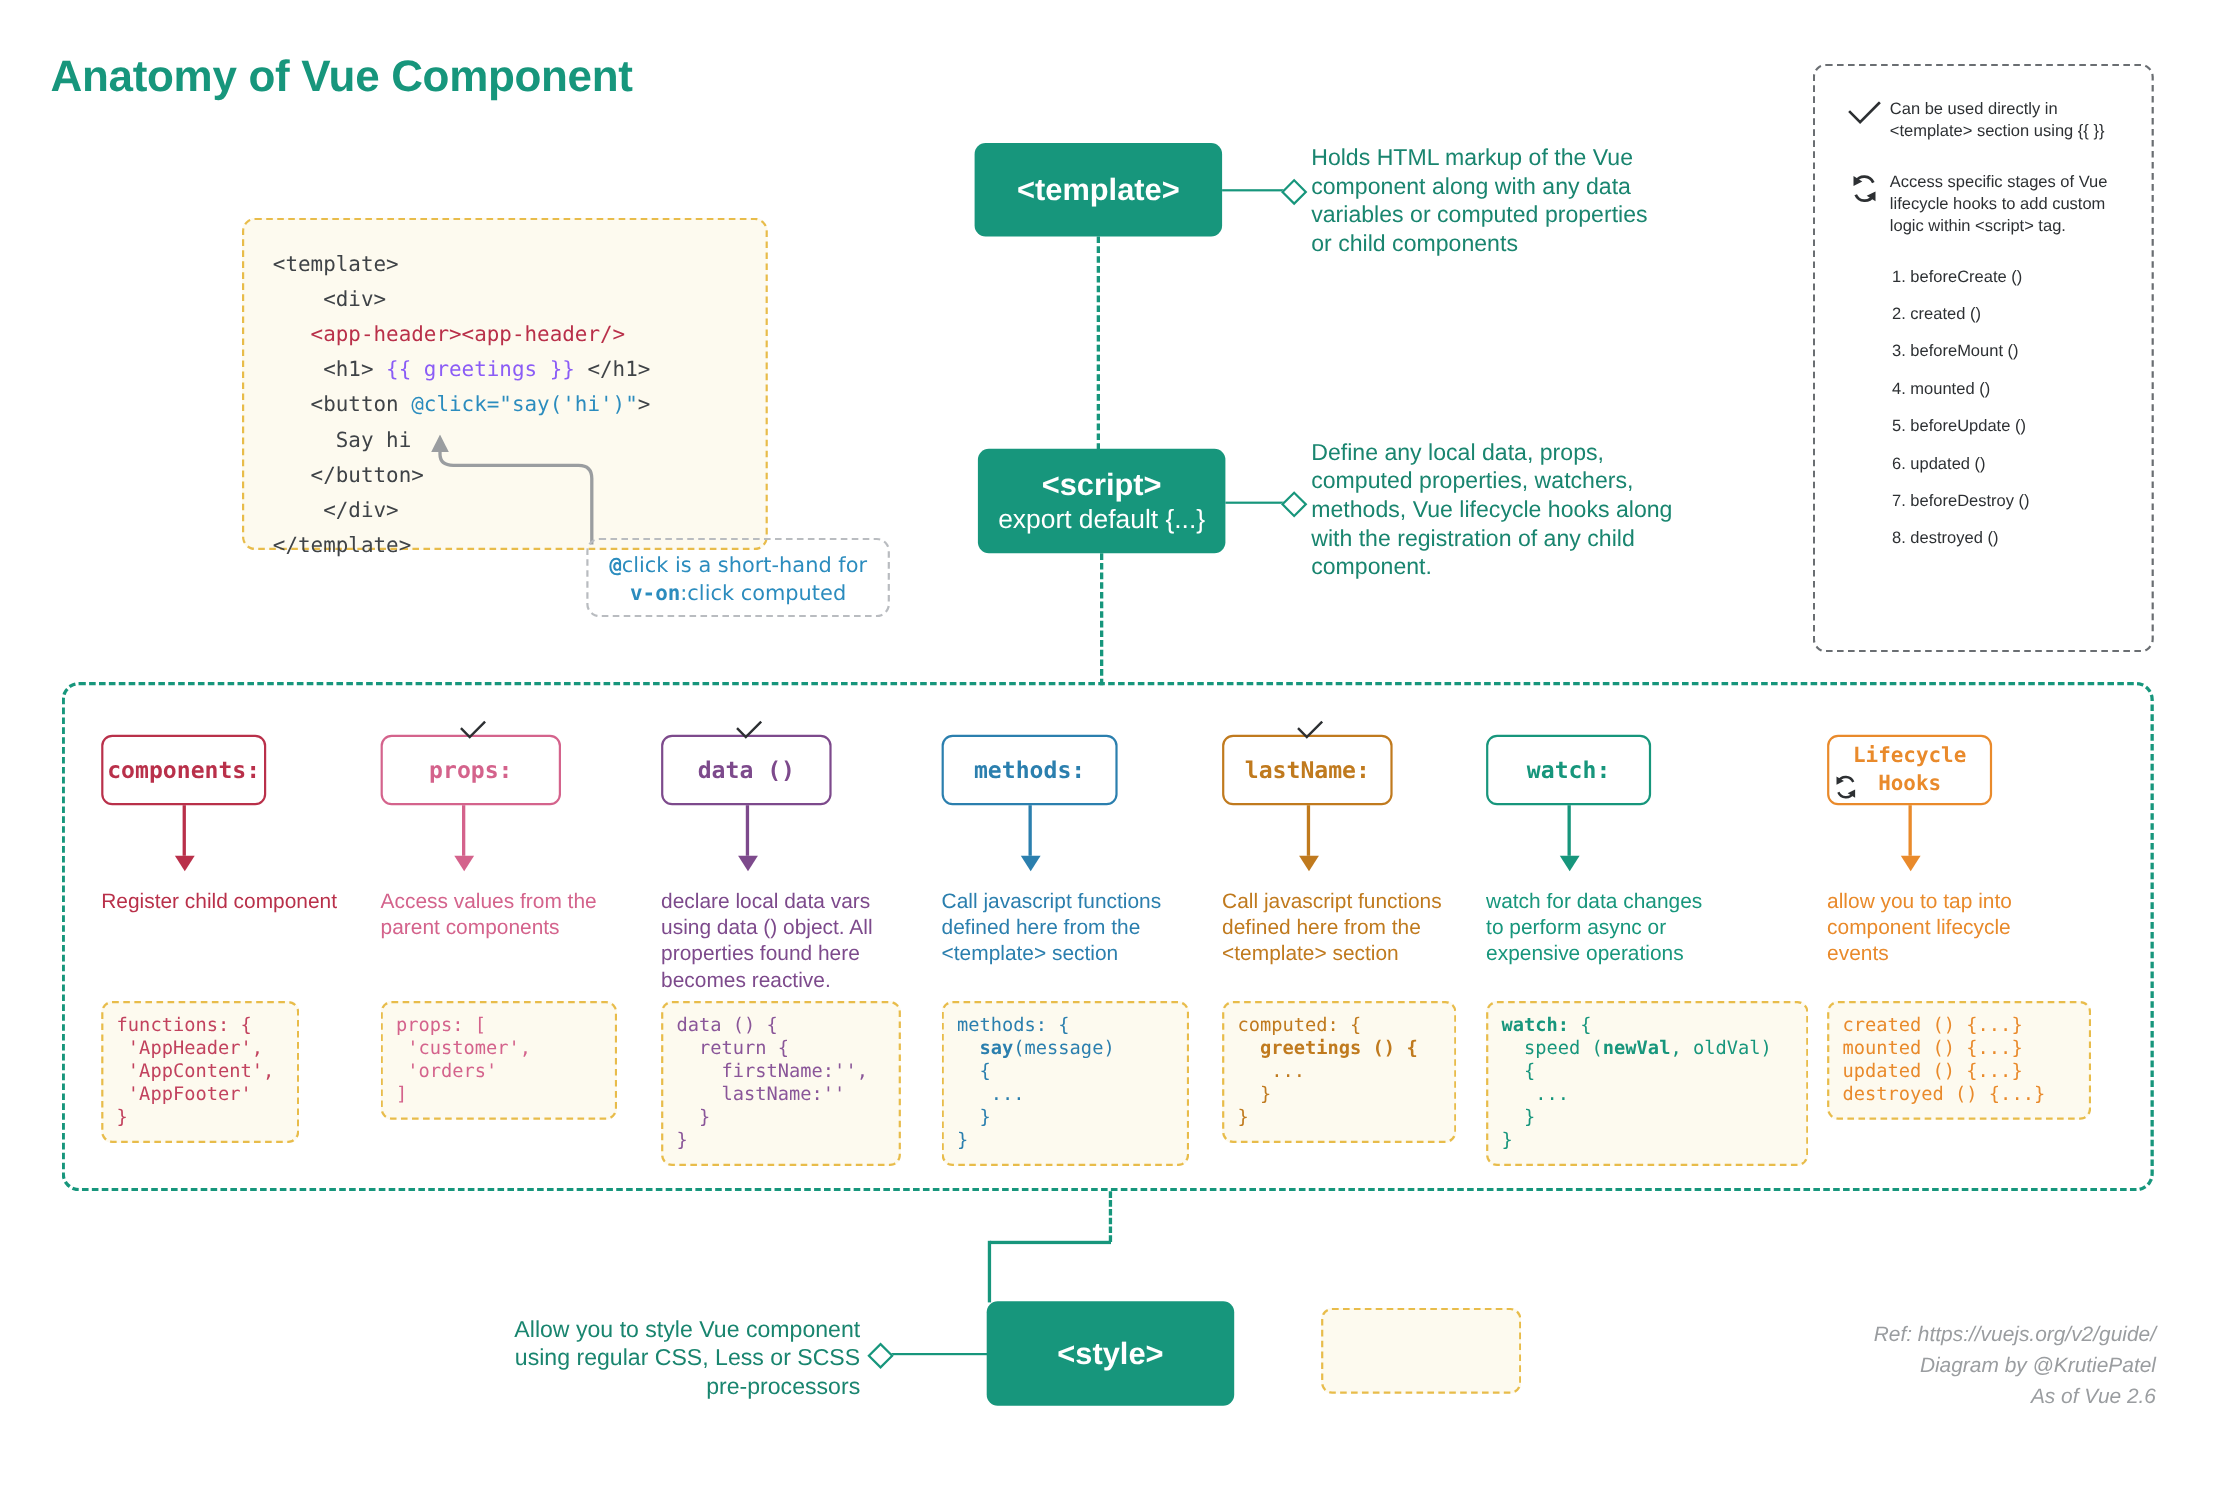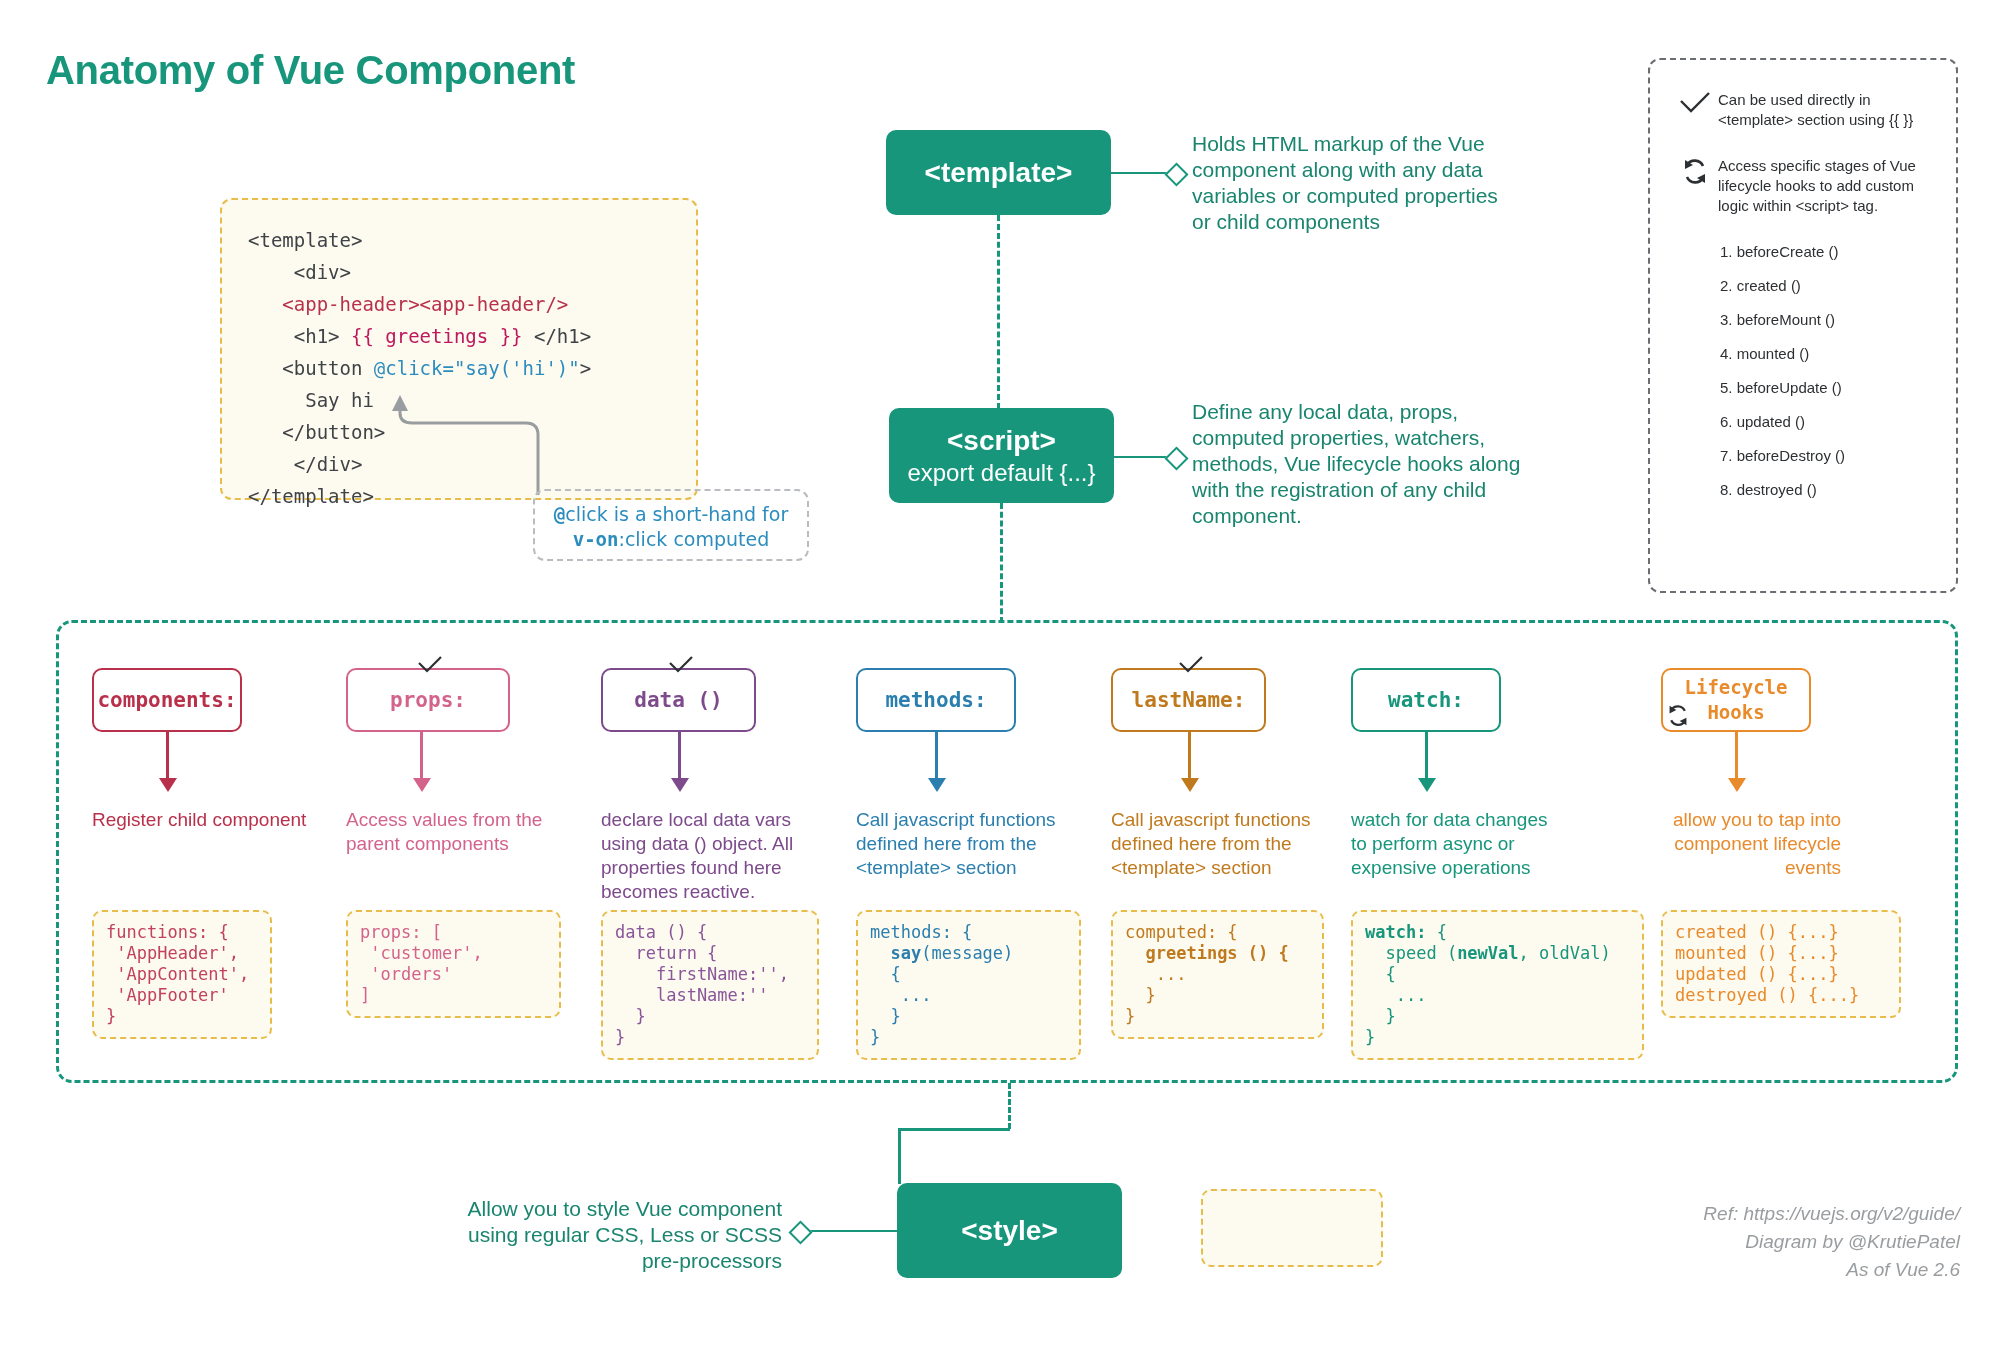"{{ greetings }}" .c-mus { color: #be185d -> #8b5cf6 }
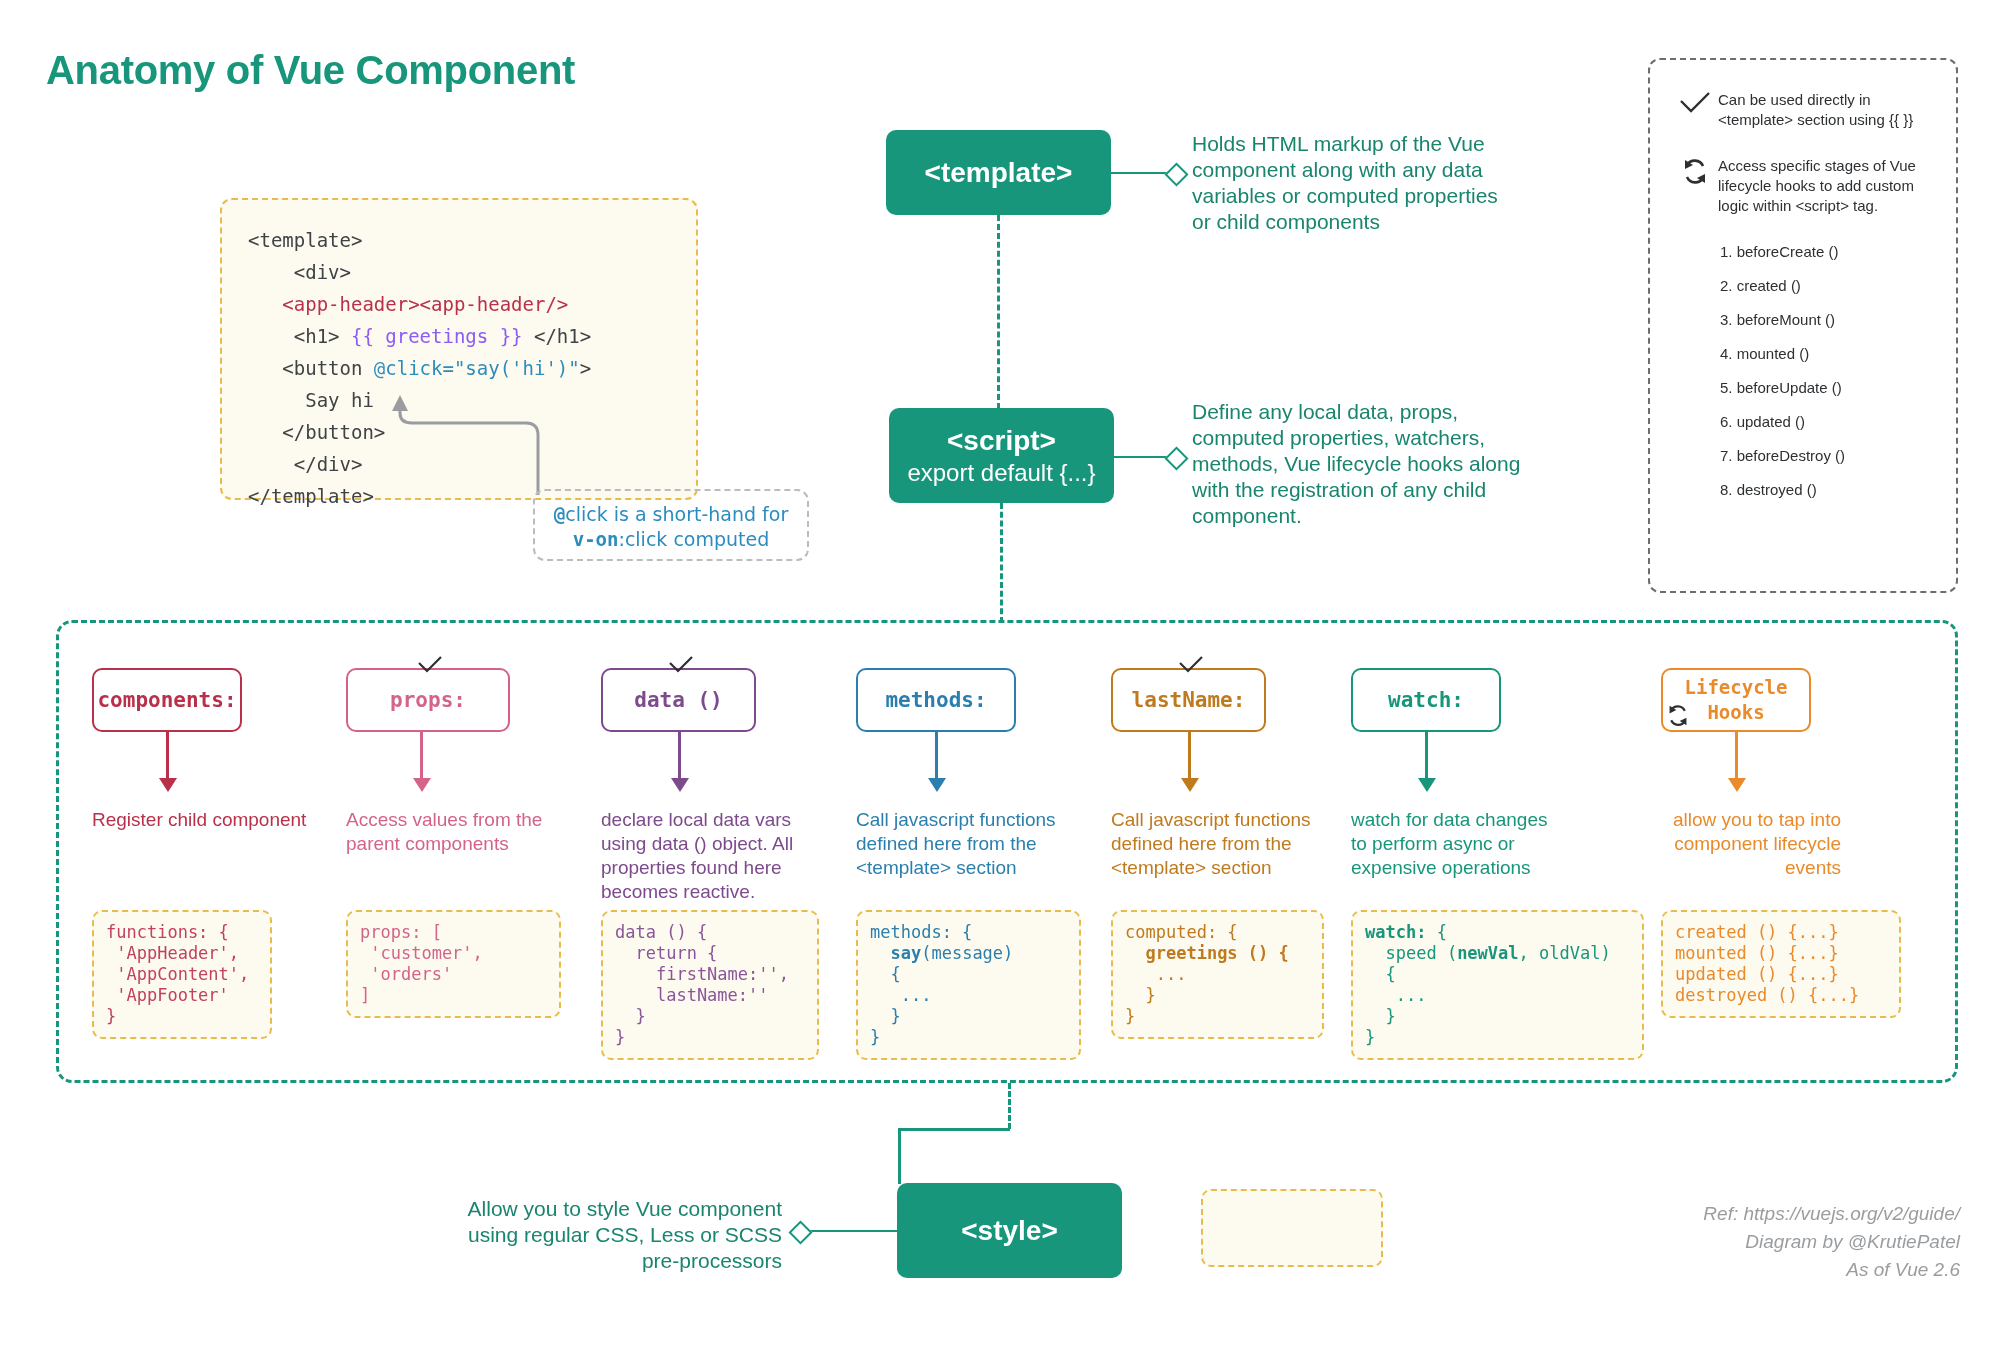"allow you to tap into" div.opt-desc { text-align: right -> none }
